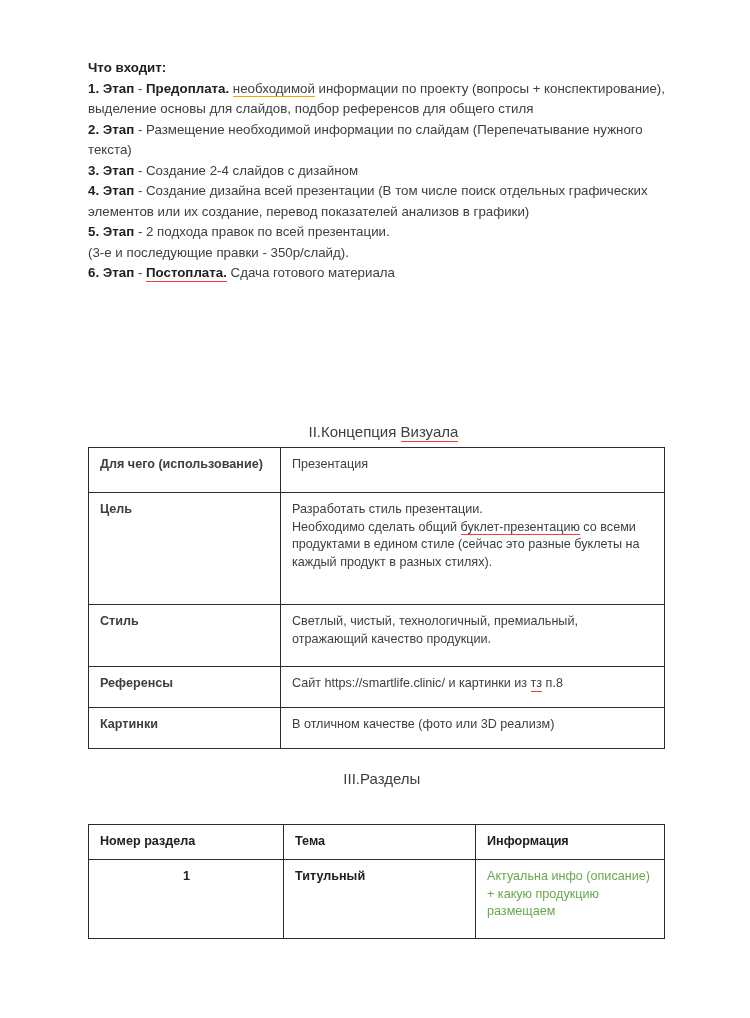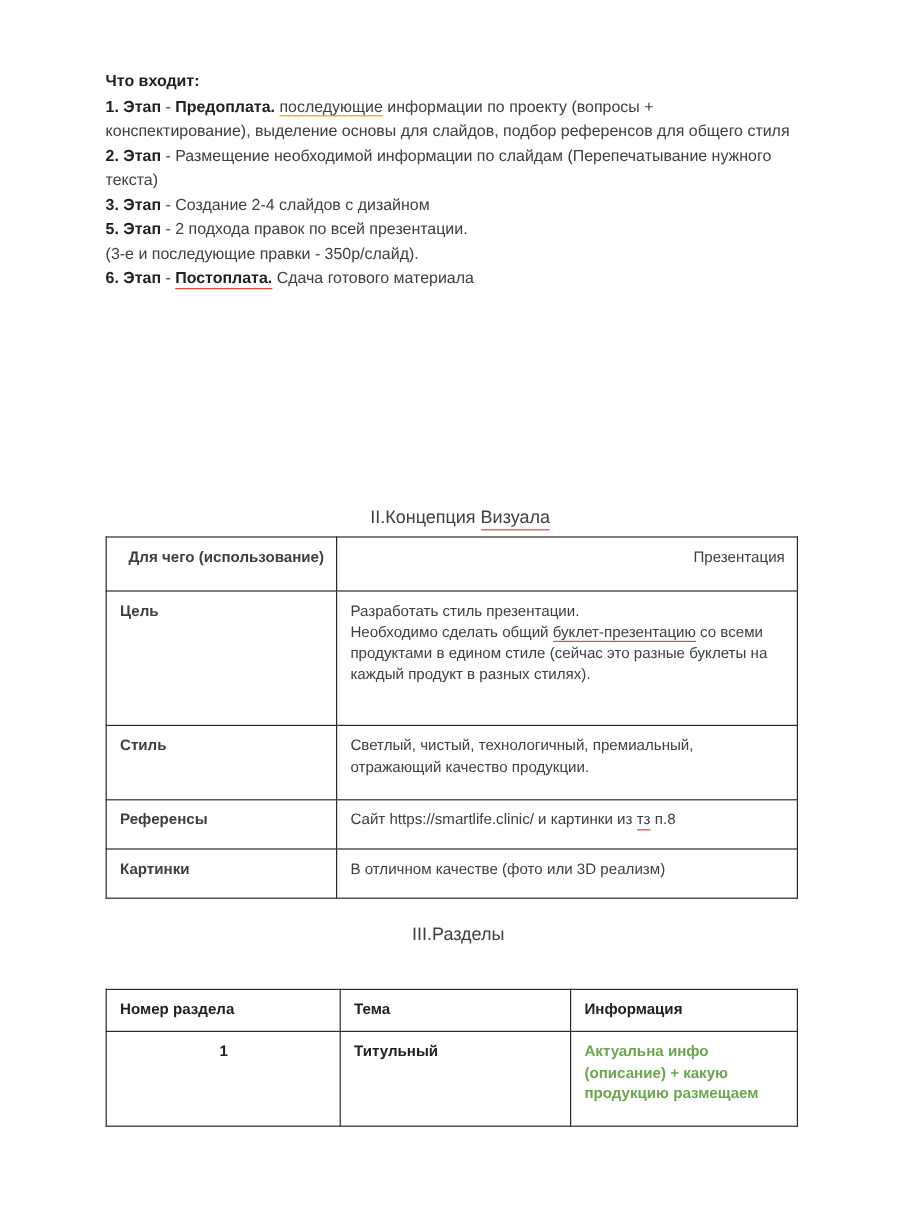"последующие" span.u-orange { text: последующие -> необходимой }
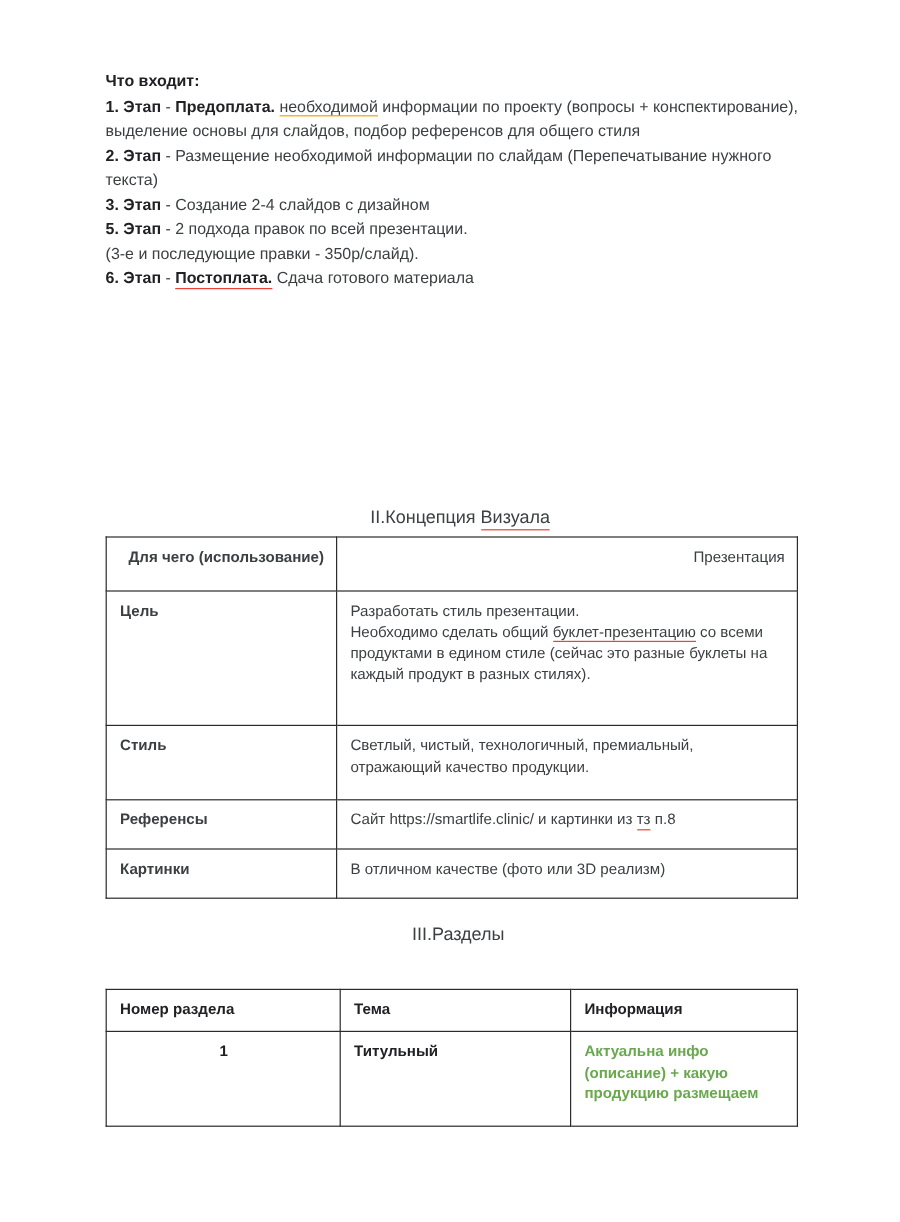"4. Этап - Создание дизайна" p { html: none -> <p> <span>4. Этап</span><span> - </span><span>Создание дизайна всей презентации (В том числе поиск отдельных графических элементов или их создание, перевод показателей анализов в графики)</span> </p> }
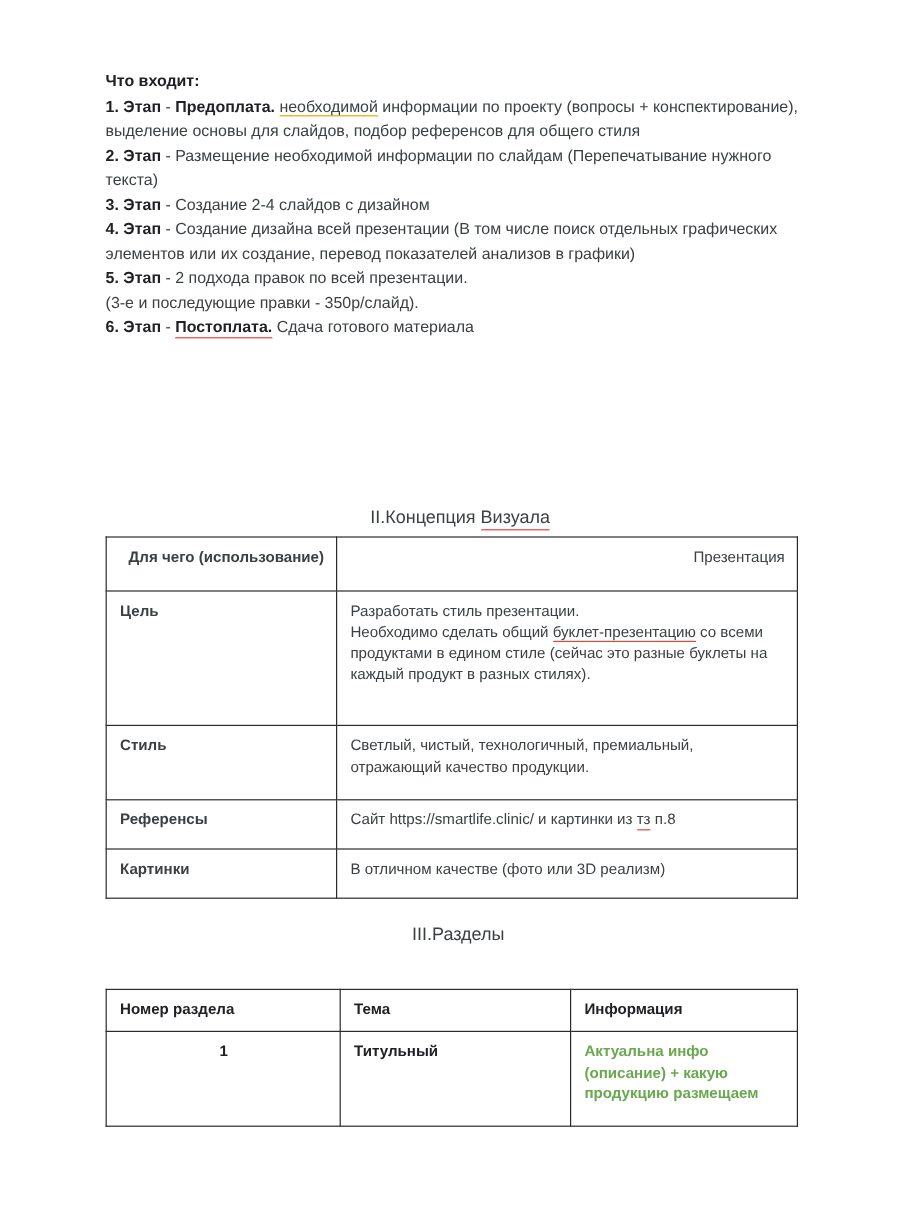"Для чего (использование)" .t1 tr.r-use td { text-align: right -> none }
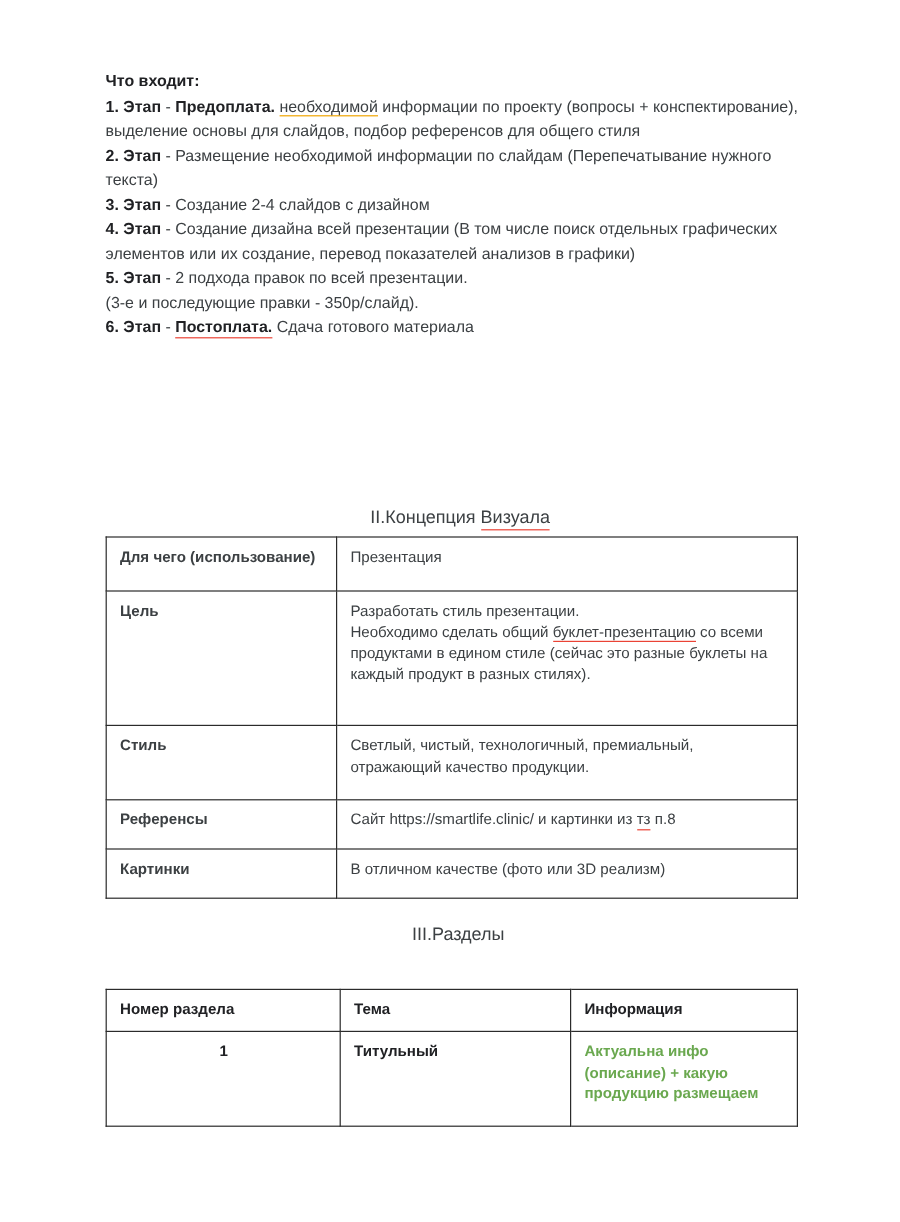"Актуальна инфо (описание) + какую" .t2 .info { font-weight: bold -> none }
